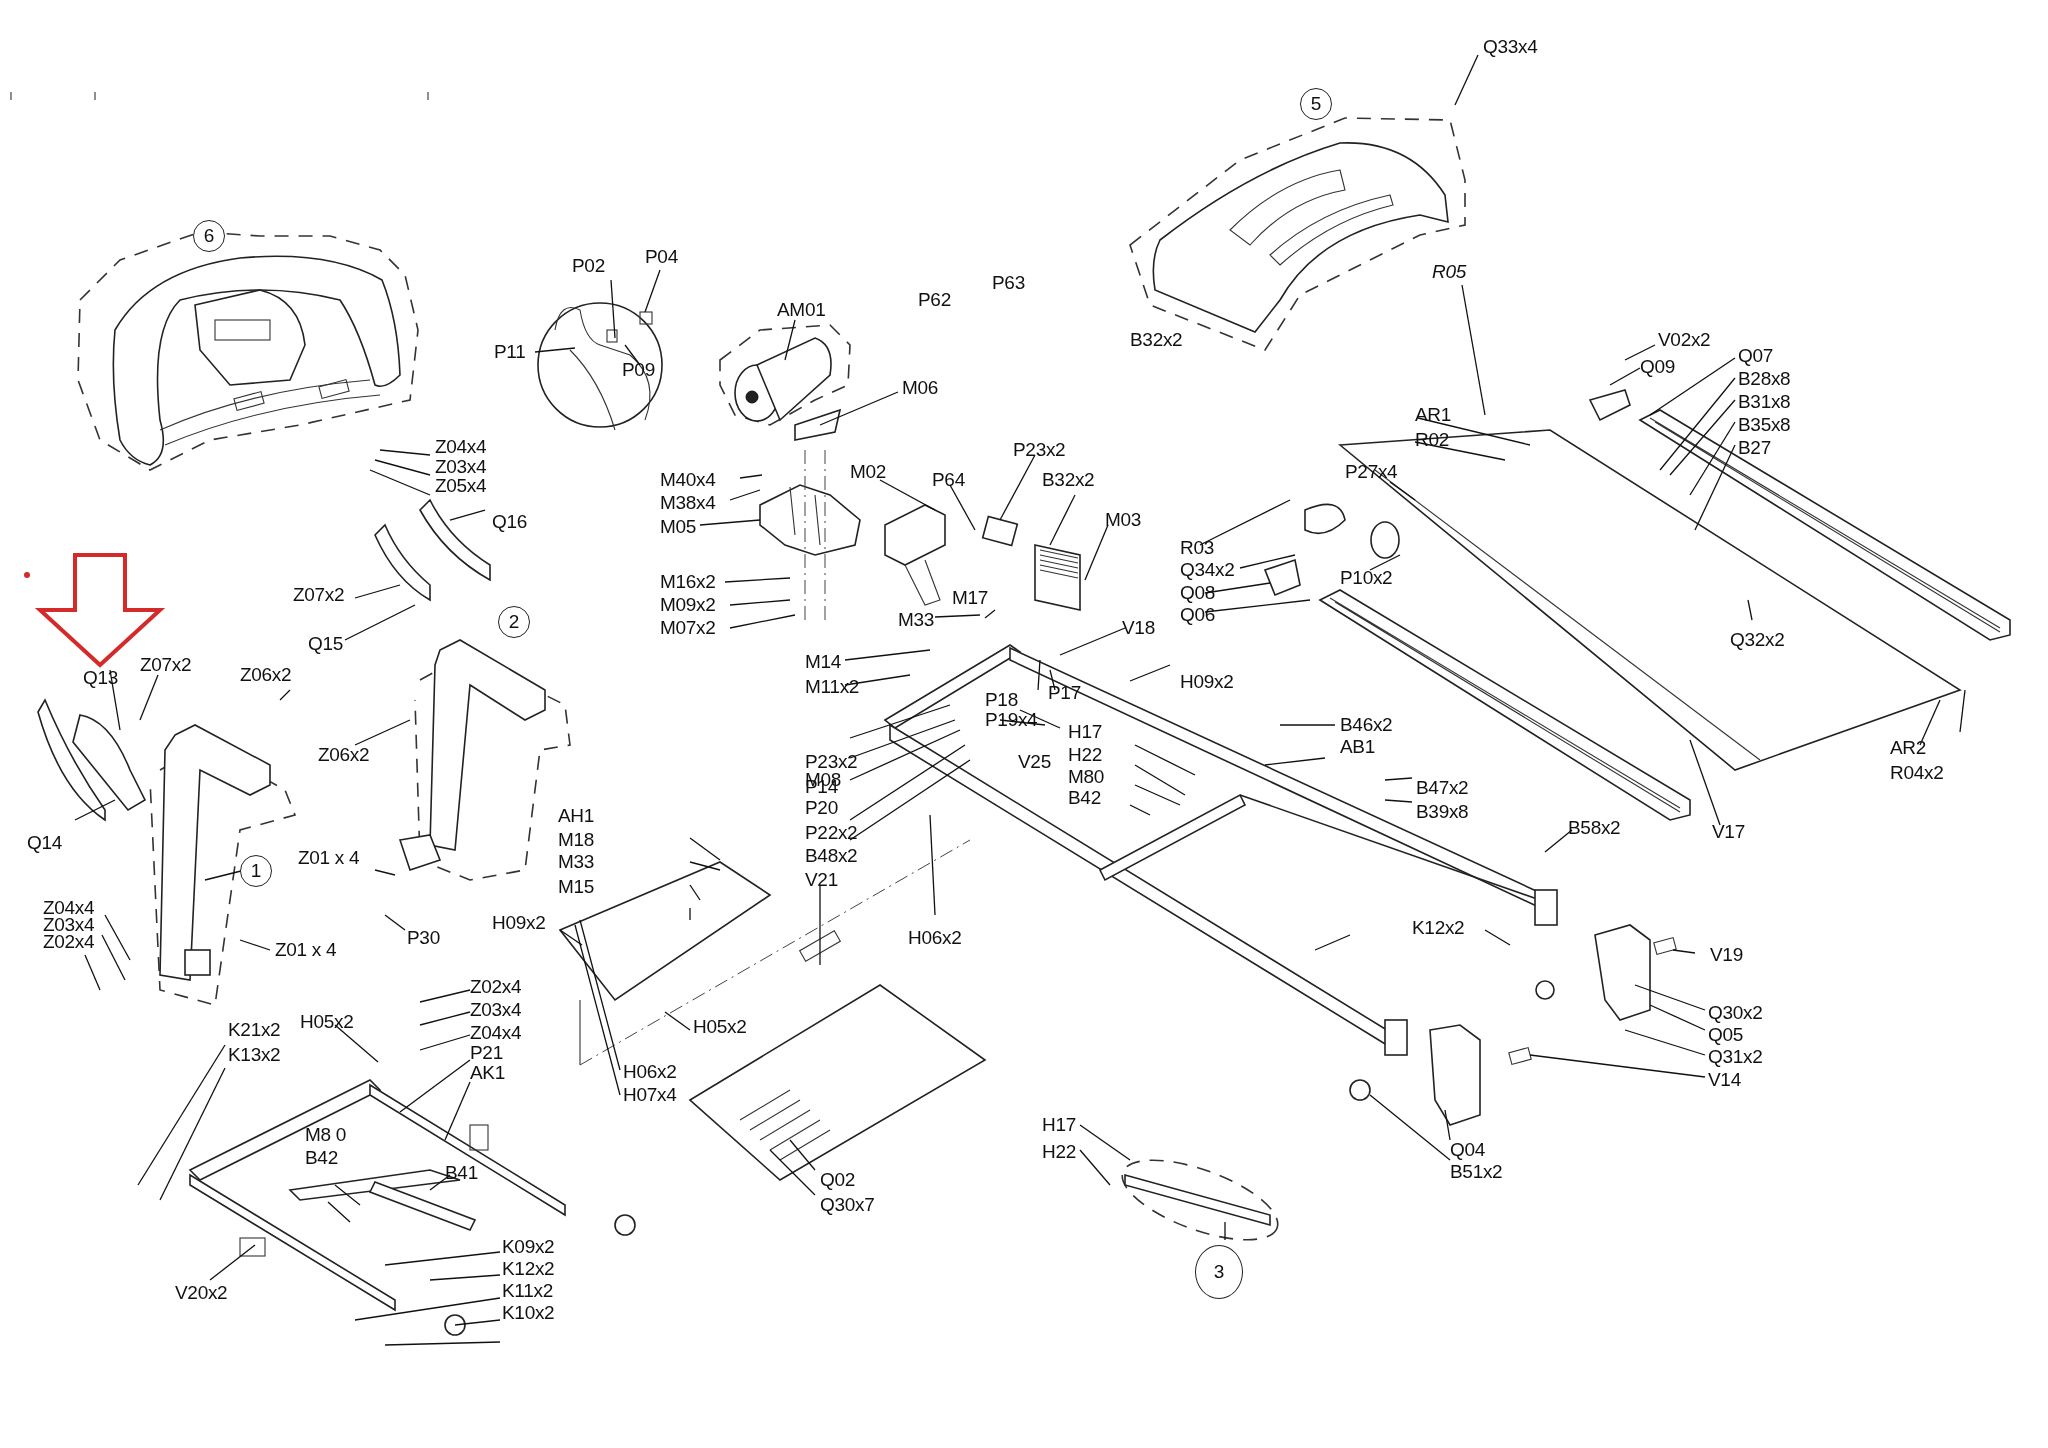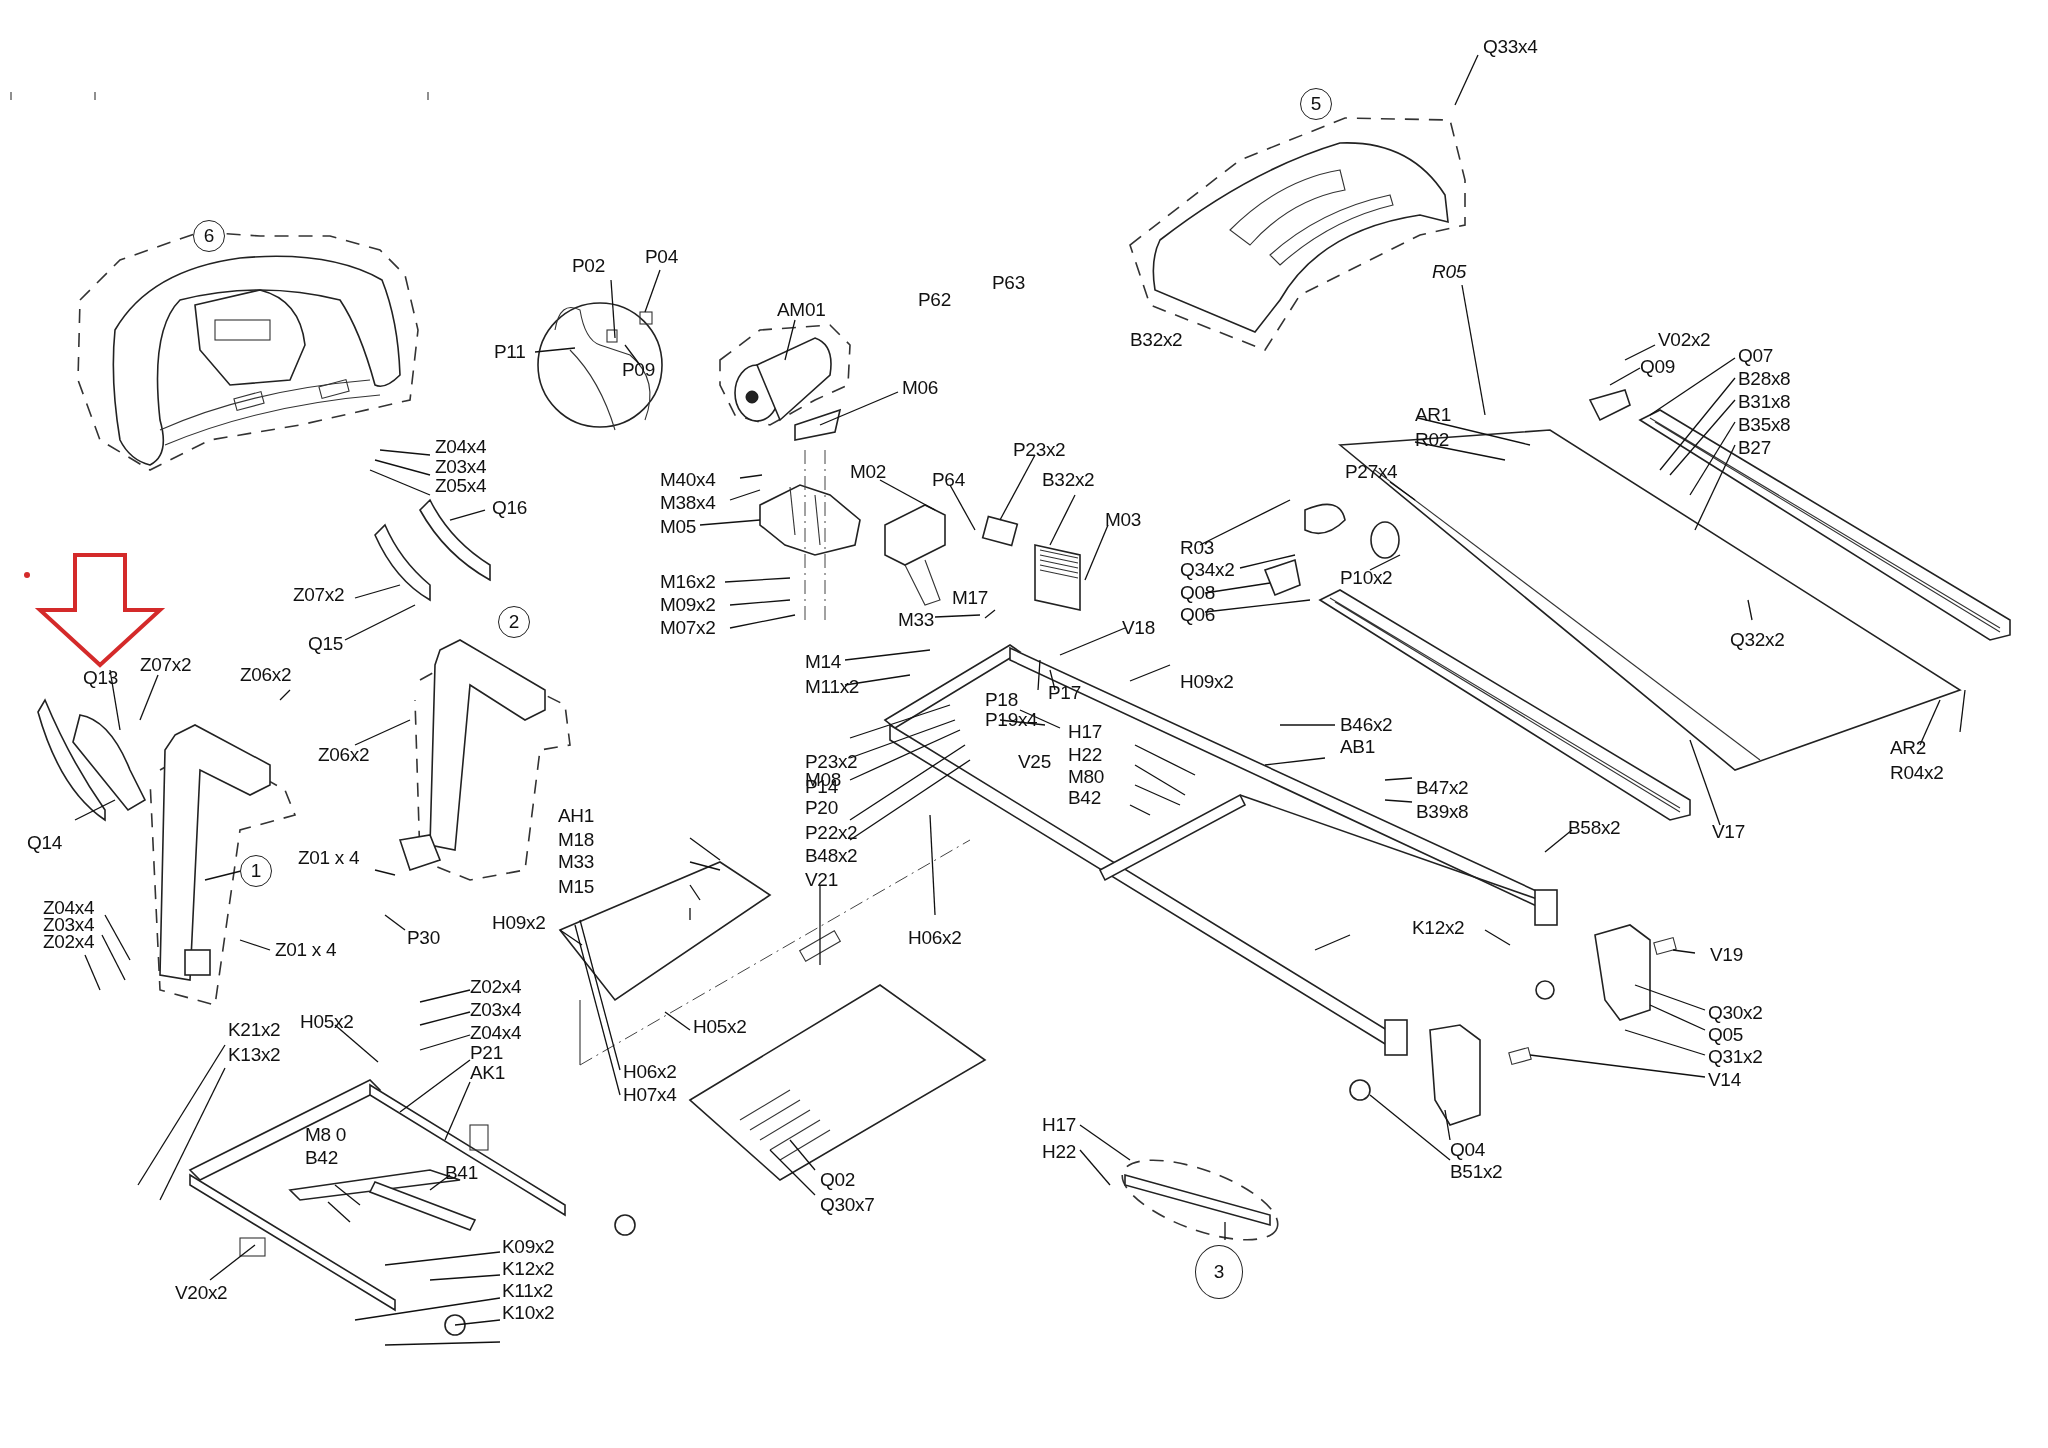"Q16" span.lbl { top: 498px -> 512px }
